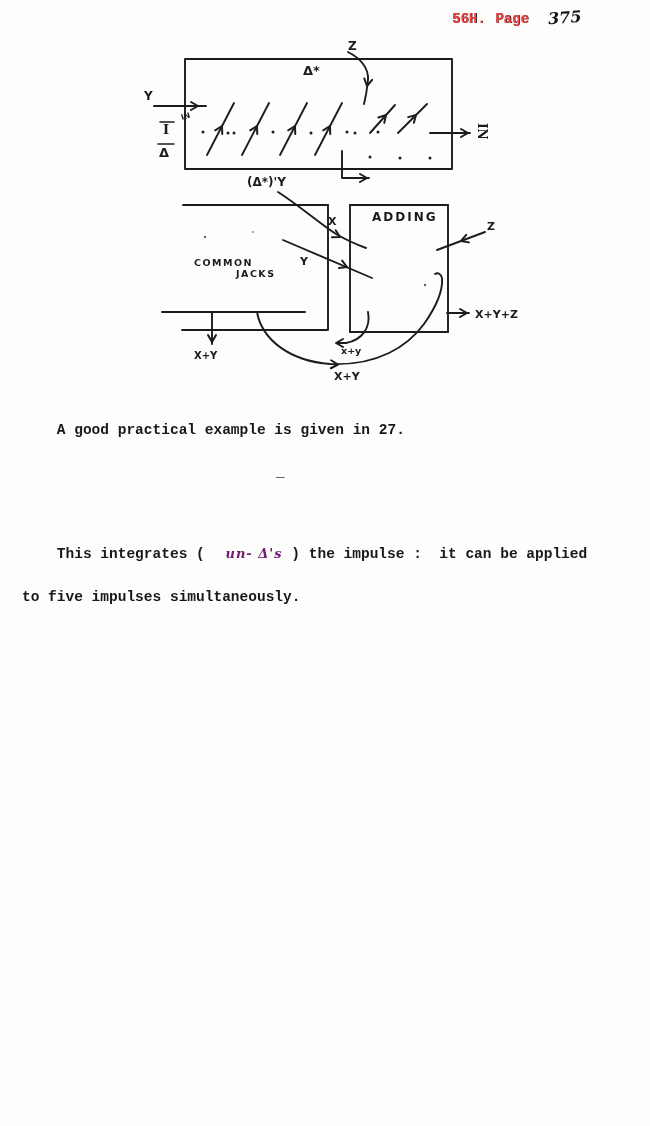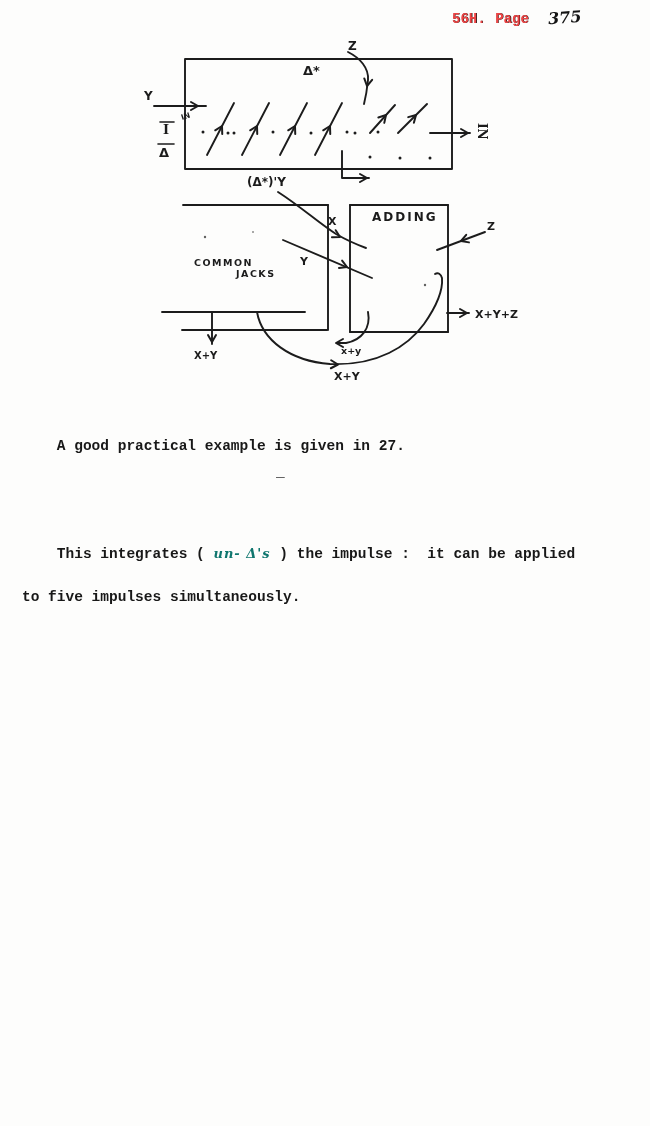"A good practical example is" div.abs { top: 410px -> 394px }
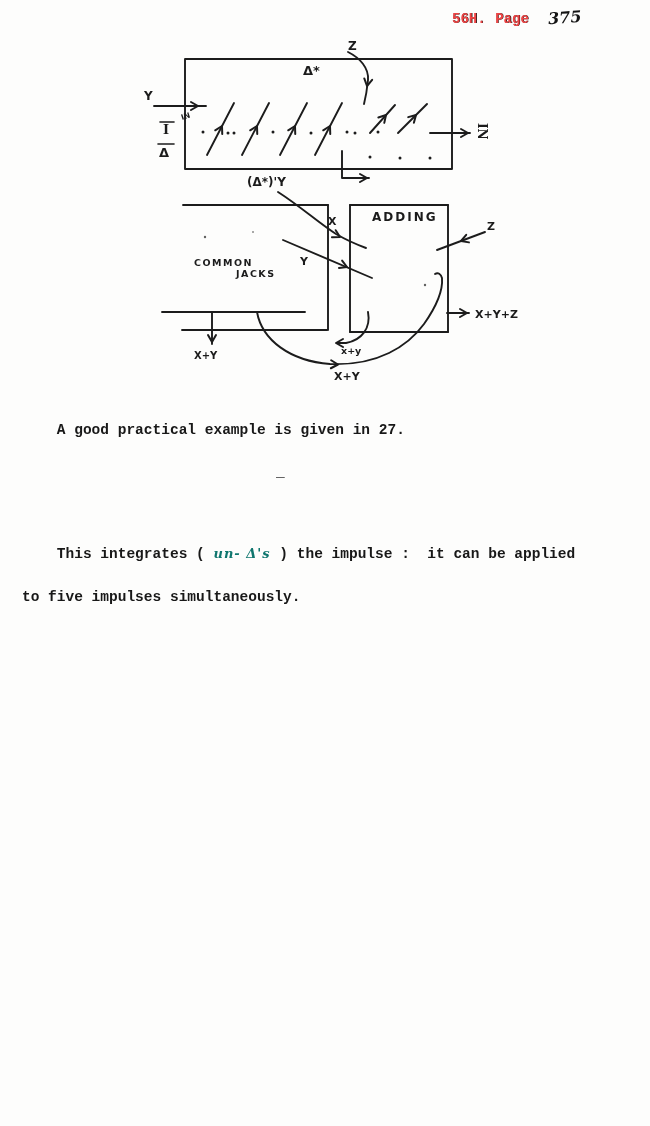"un- Δ's" .hand-inline { color: #0f766e -> #701a75; margin-left: none -> 12px }
